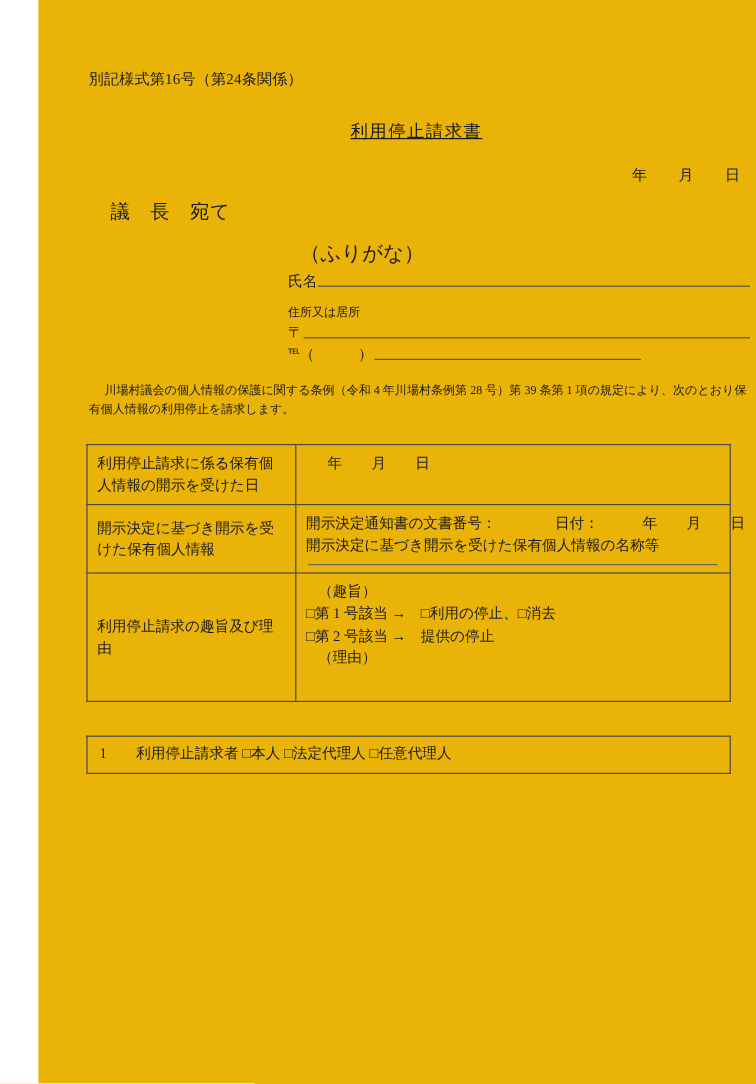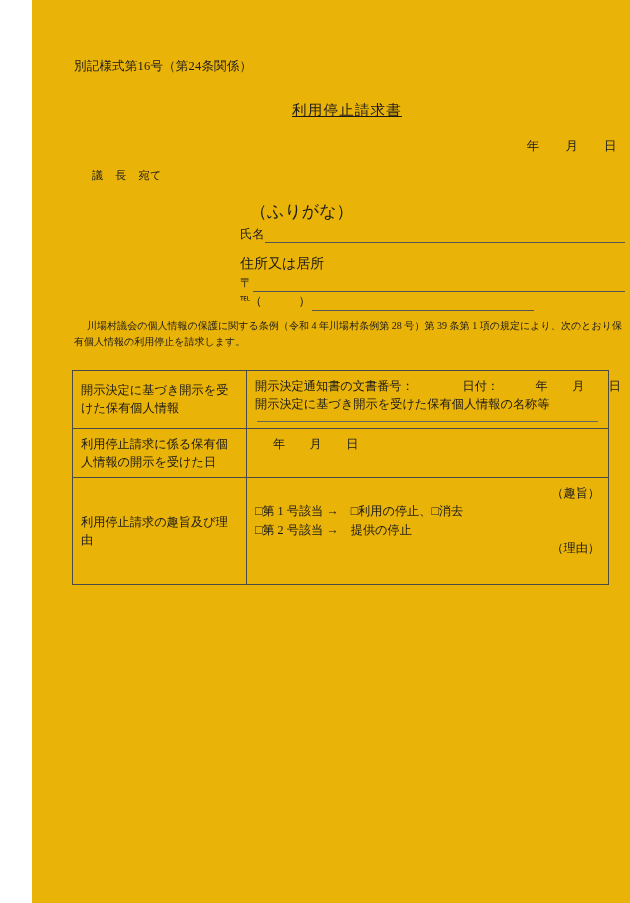"議 長 宛て" #addressee { font-size: 11px -> 16px }
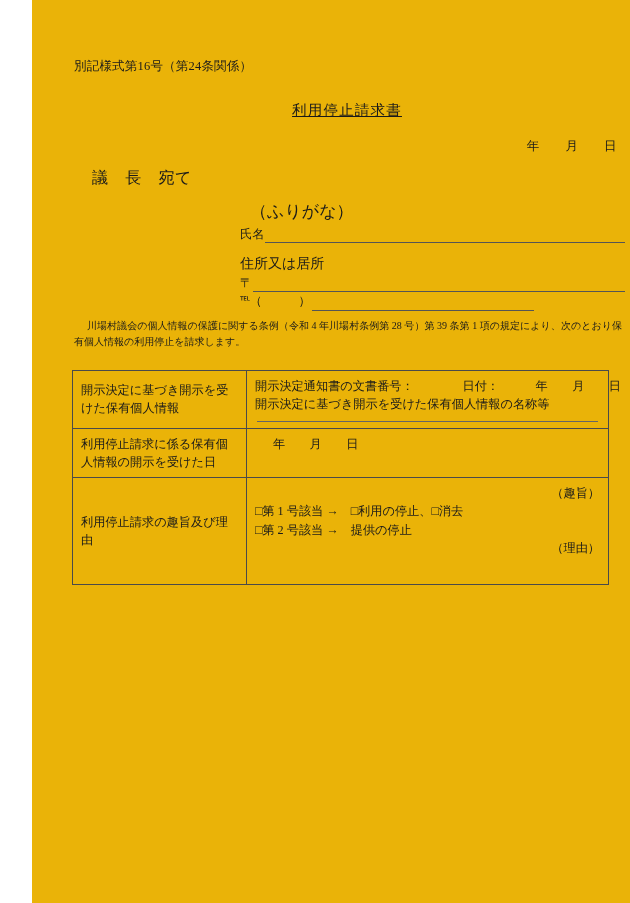"氏名" .field-line { align-items: flex-end -> none }
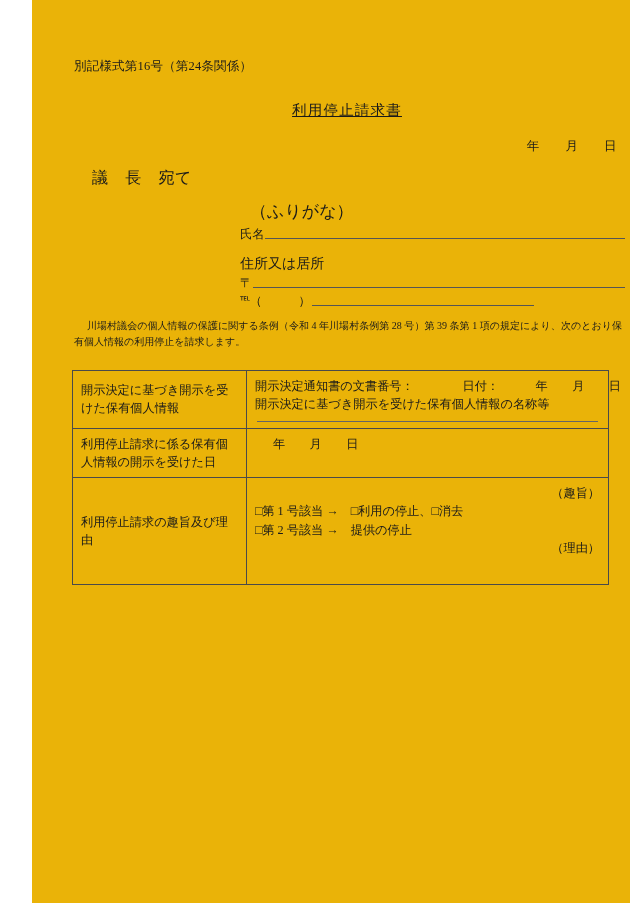"住所又は居所" .plain-label { font-size: 14px -> 10px }
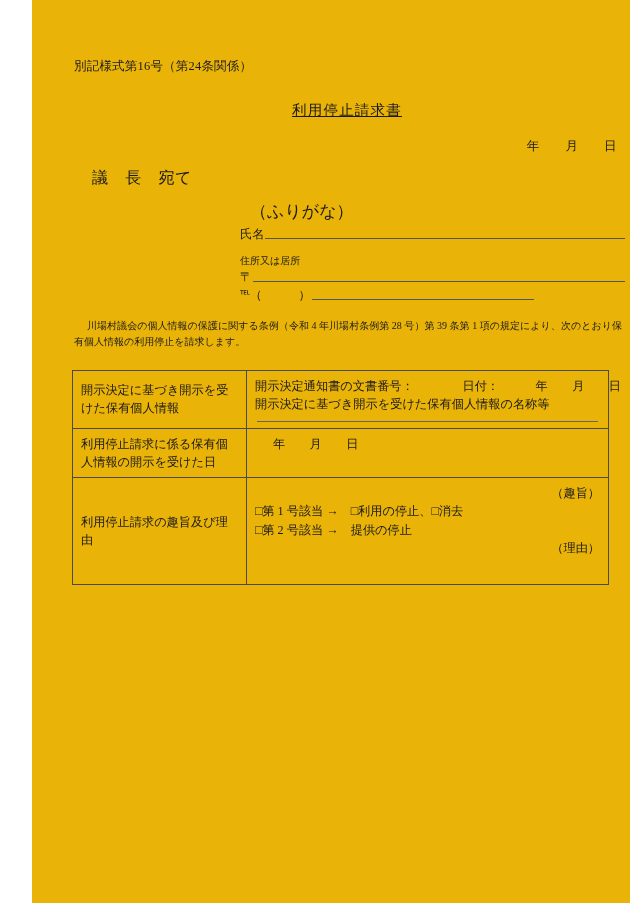"開示決定に基づき開示を受けた保有個人情報" tr { order: before "利用停止請求に係る保有個人情報の開示を受けた日" -> after "利用停止請求に係る保有個人情報の開示を受けた日" }
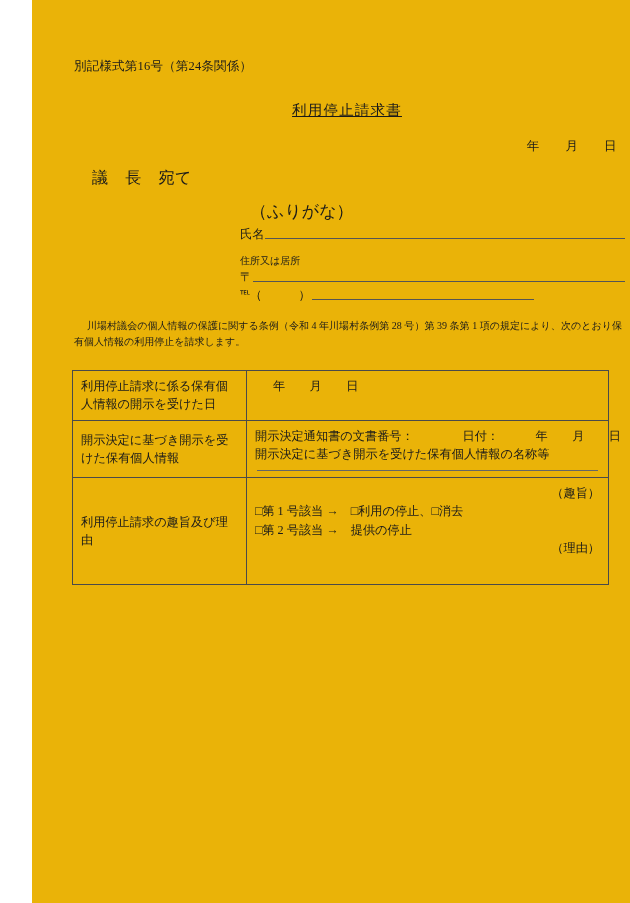"（趣旨）" .row3-indent { text-align: right -> none }
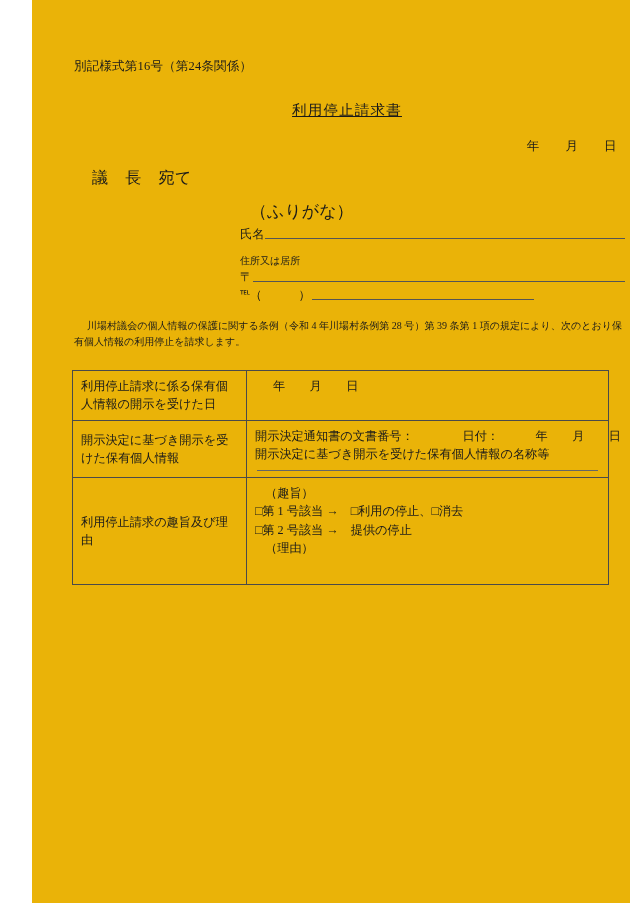"1 利用停止請求者 □本人 □法定代理人 □任意代理人" tr { html: none -> <tr> <td> <div>1 利用停止請求者 □本人 □法定代理人 □任意代理人</div> </td> </tr> }
